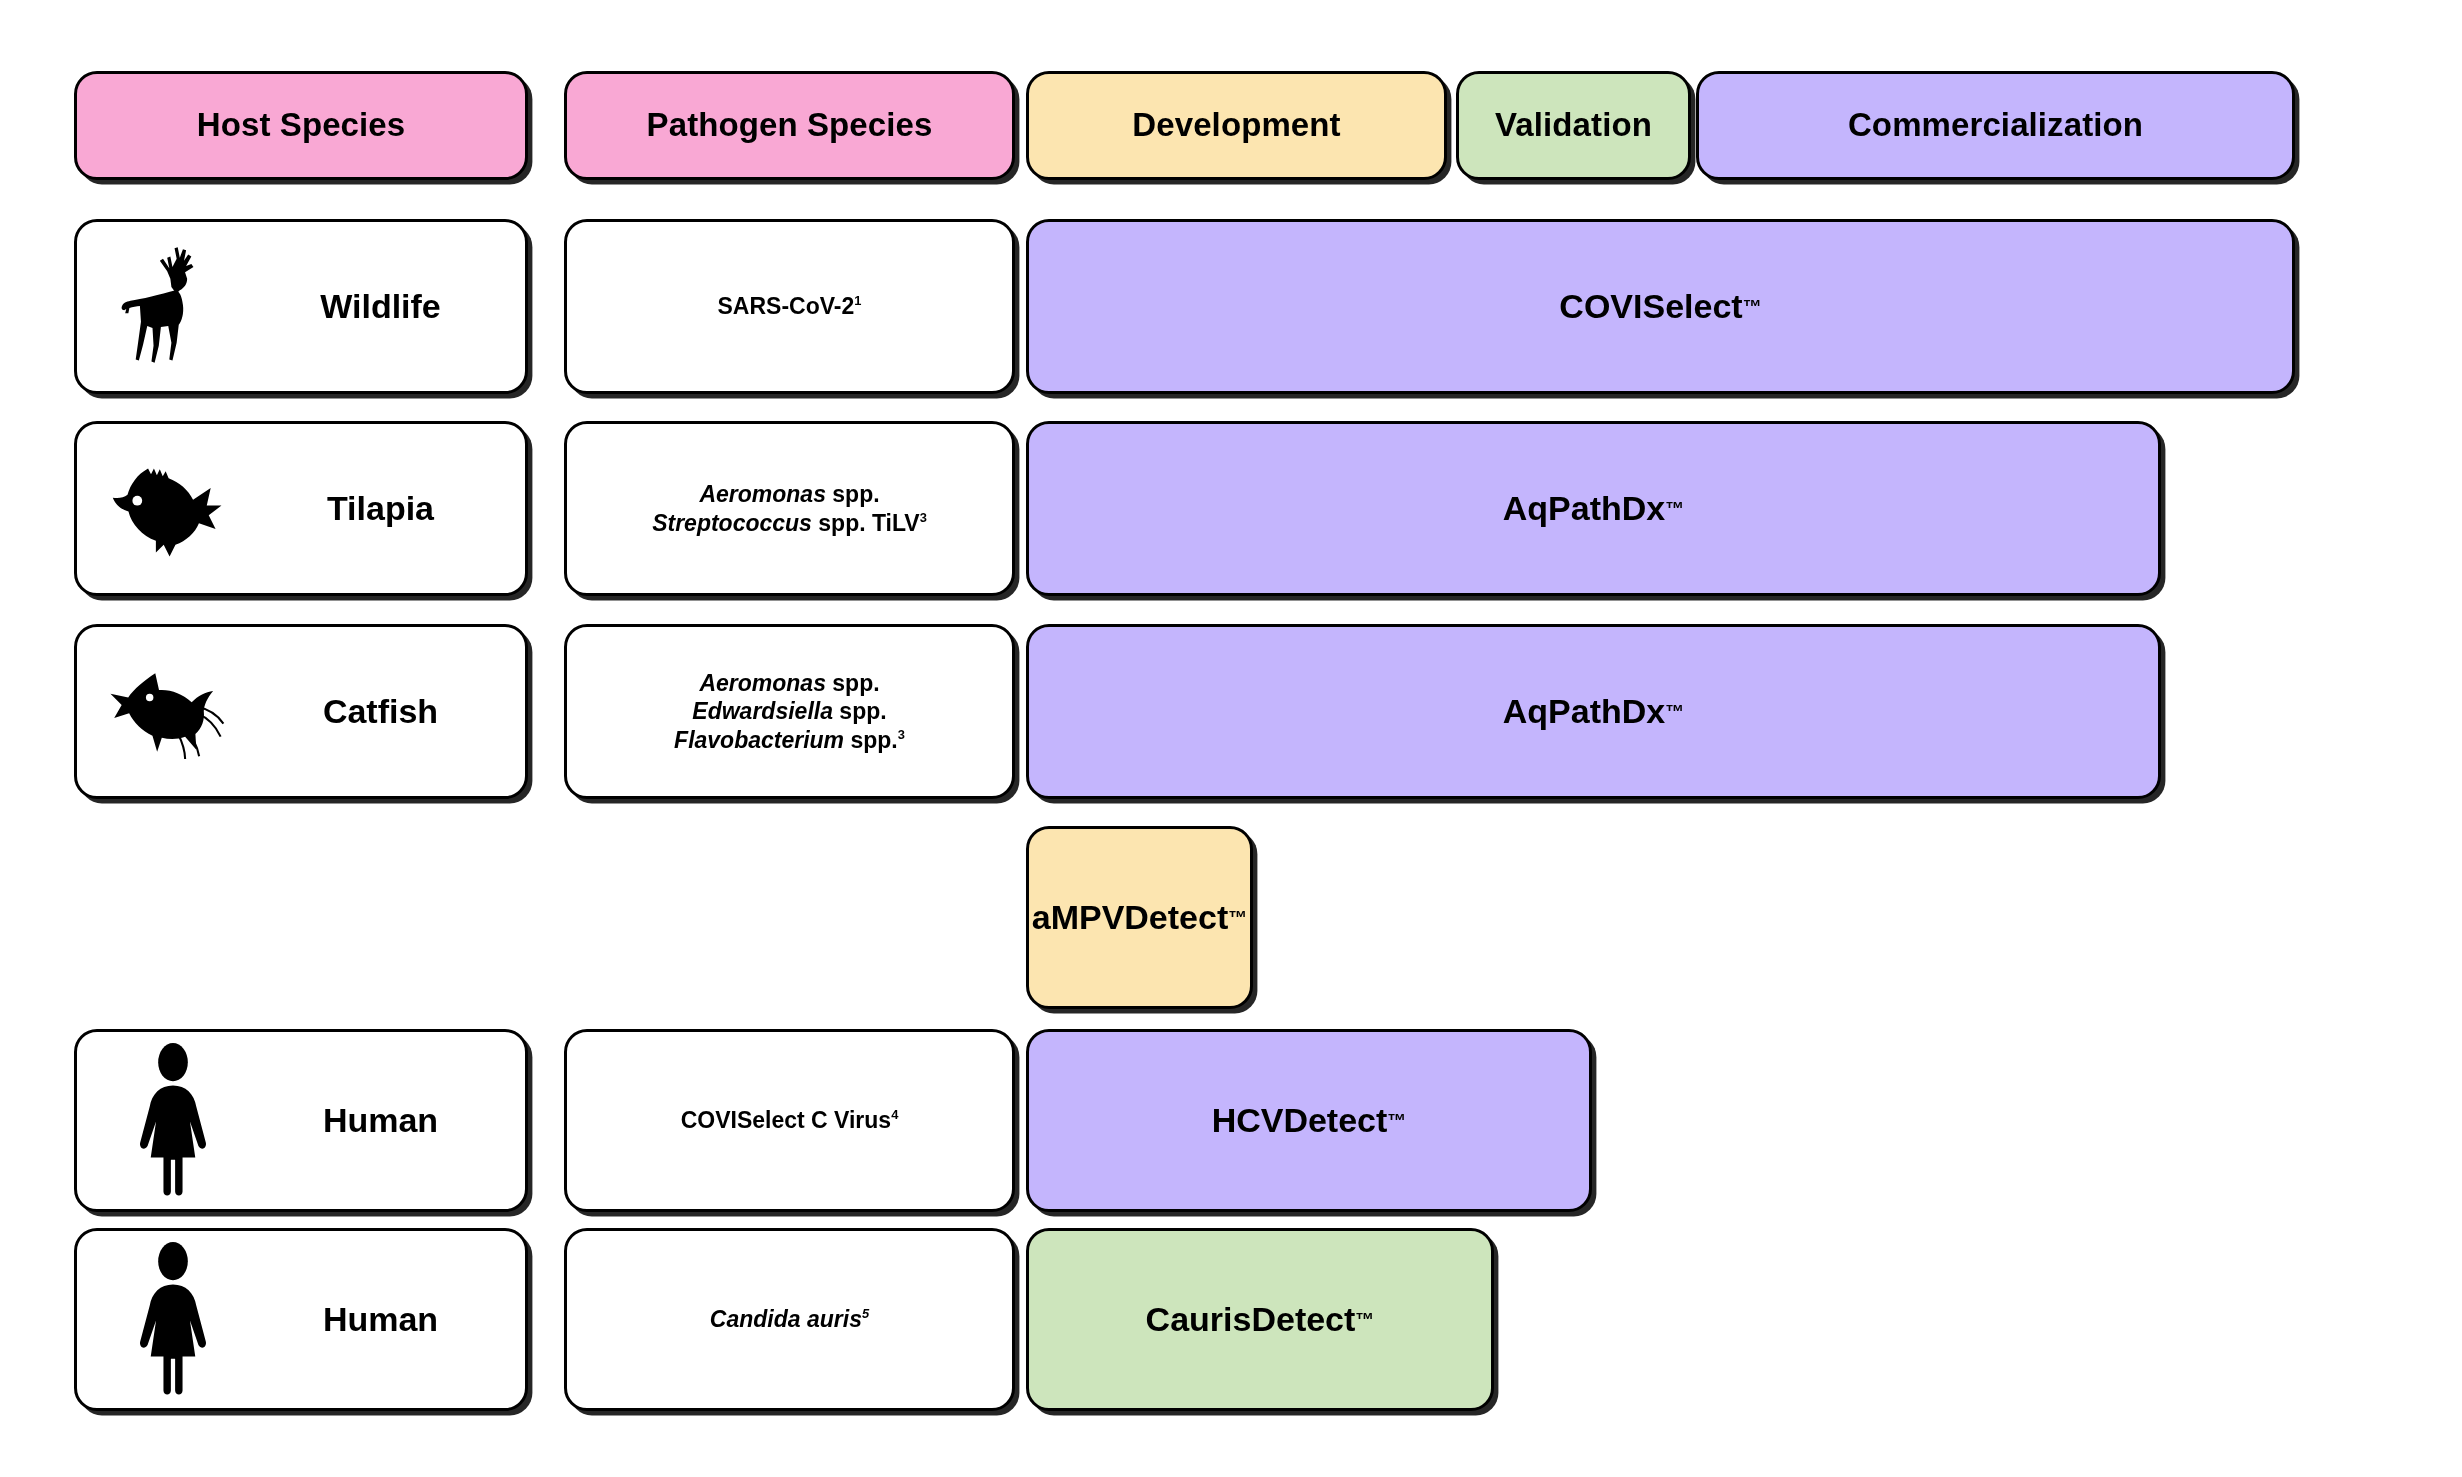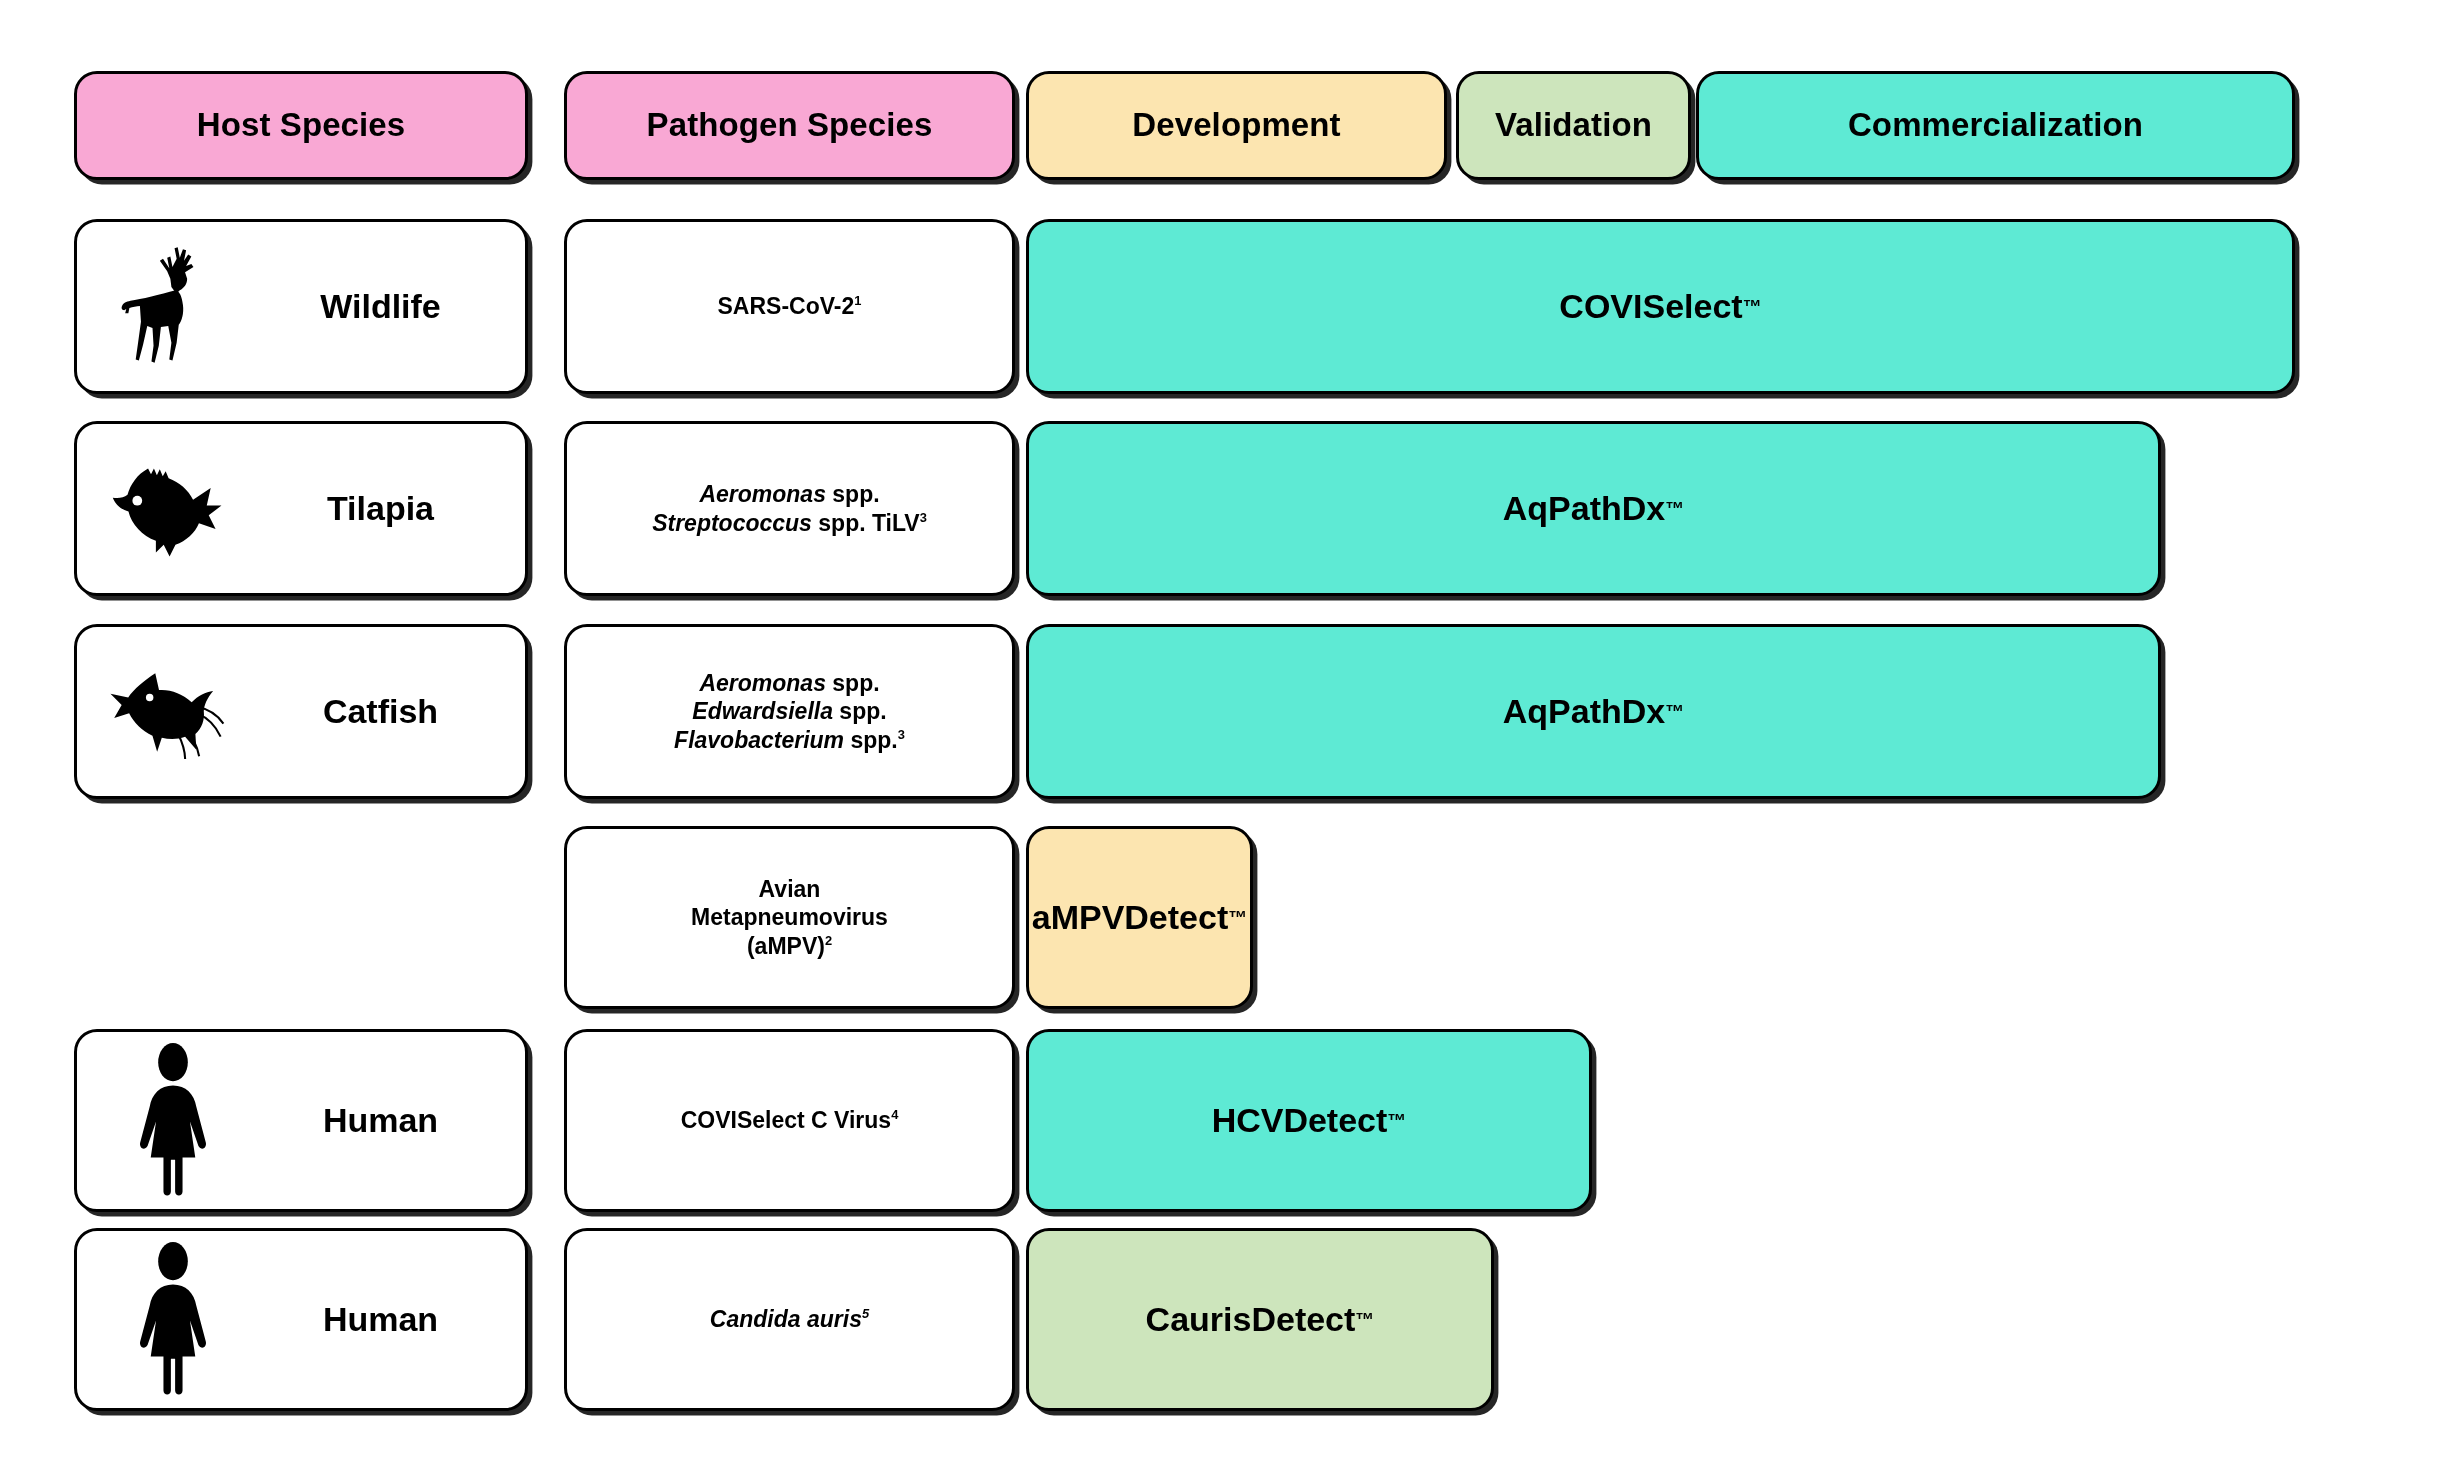"Commercialization" .pink { background: #5eead4 -> #c4b5fd }
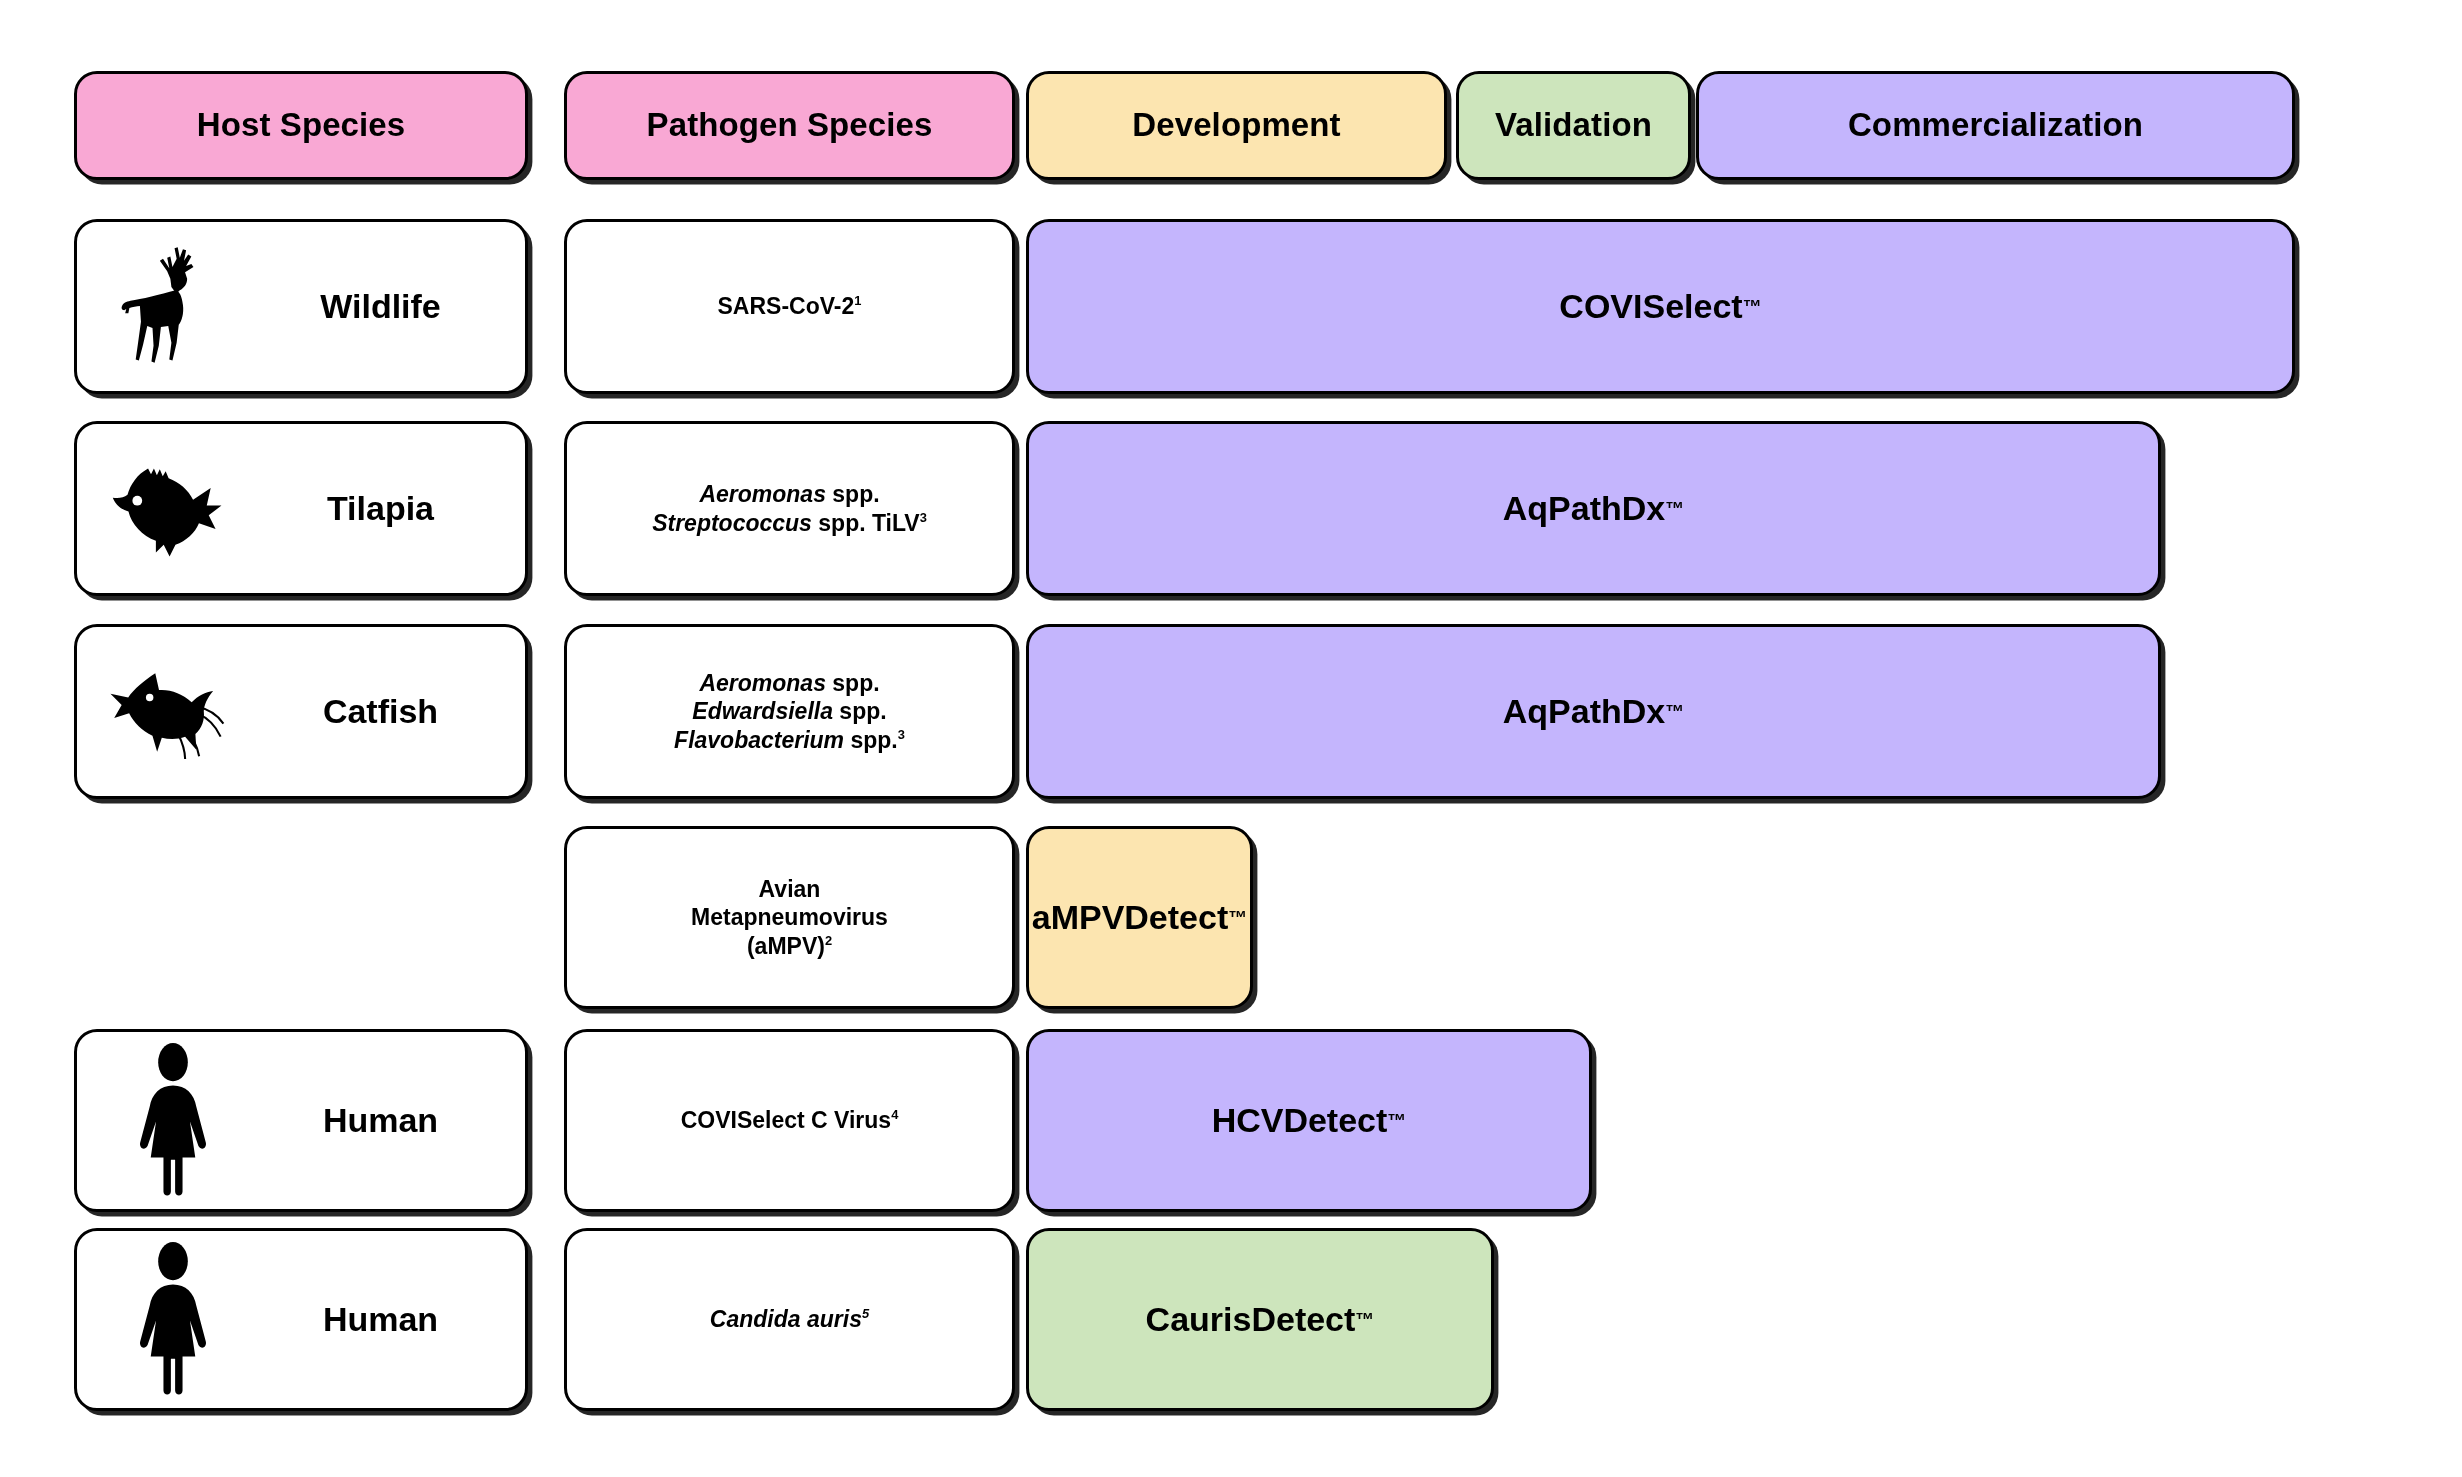"Avian" div.card { html: <div> <div> <span>Avian</span> </div> <div> <span>Metapneumovirus</span> </div> <div> <span>(aMPV)</span><sup>2</sup> </div> </div> -> none }
